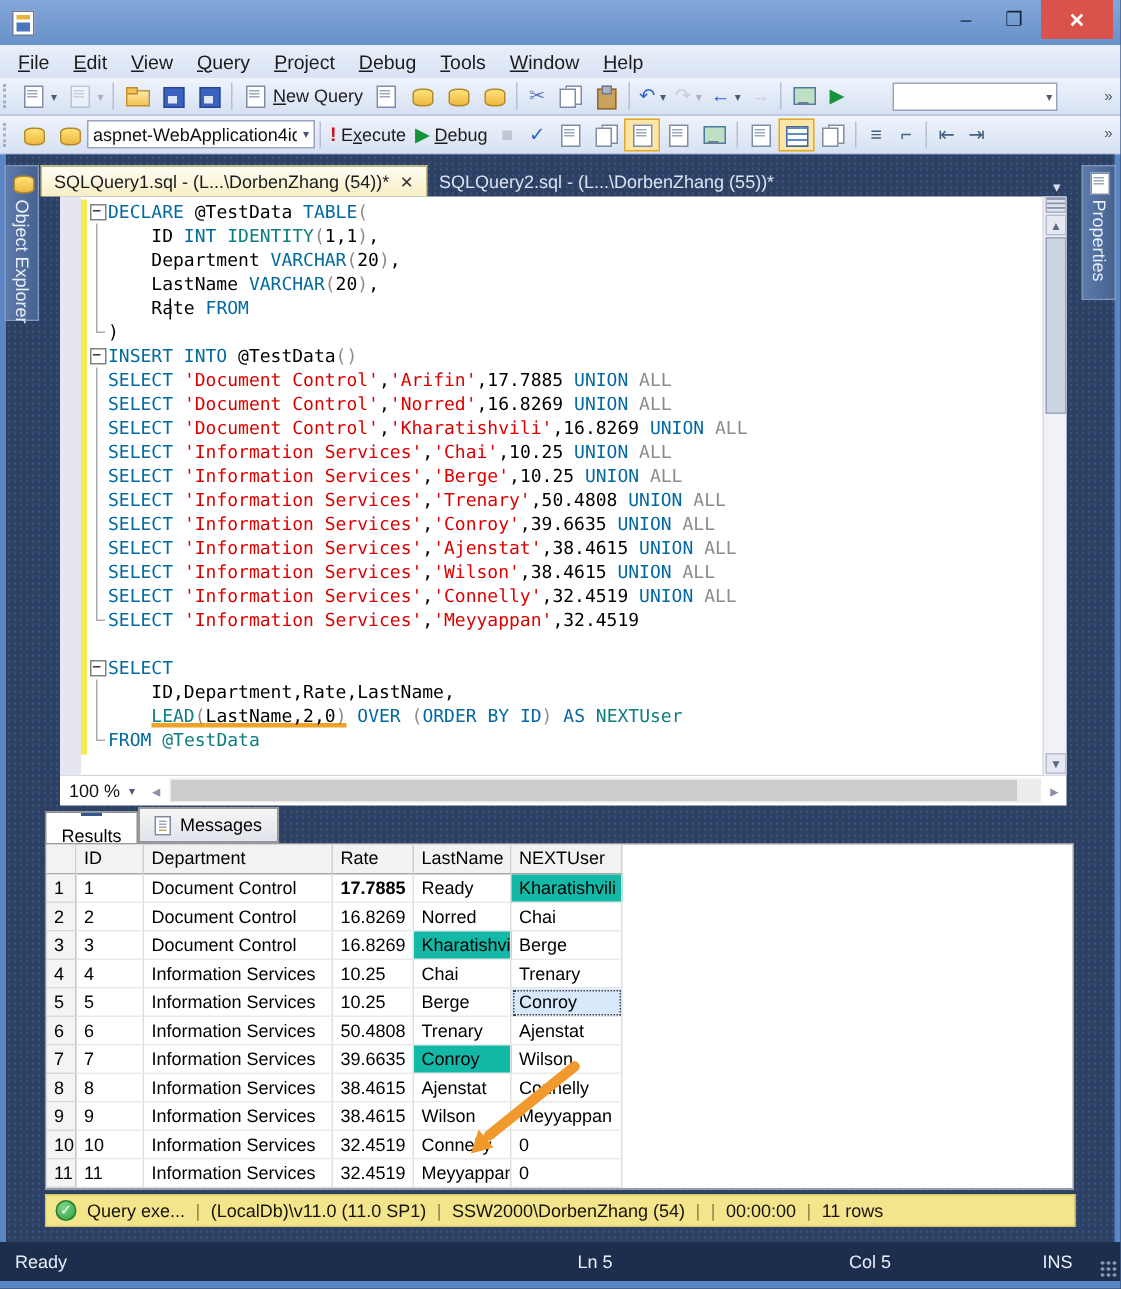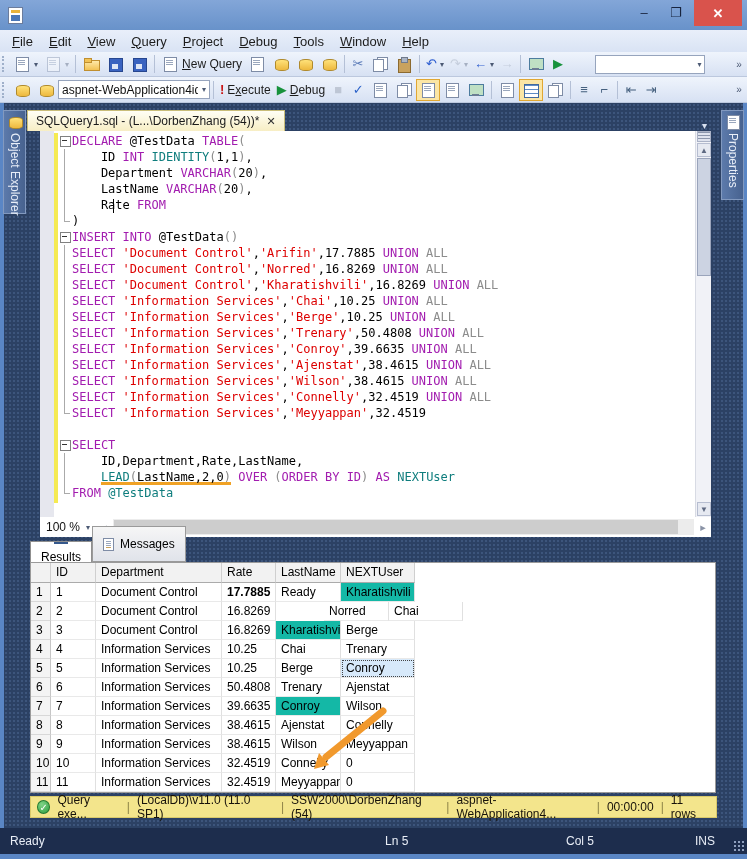"SQLQuery2.sql - (L...\DorbenZhang (55))*" div.doctab { html: none -> <div> <span>SQLQuery2.sql - (L...\DorbenZhang (55))*</span> </div> }
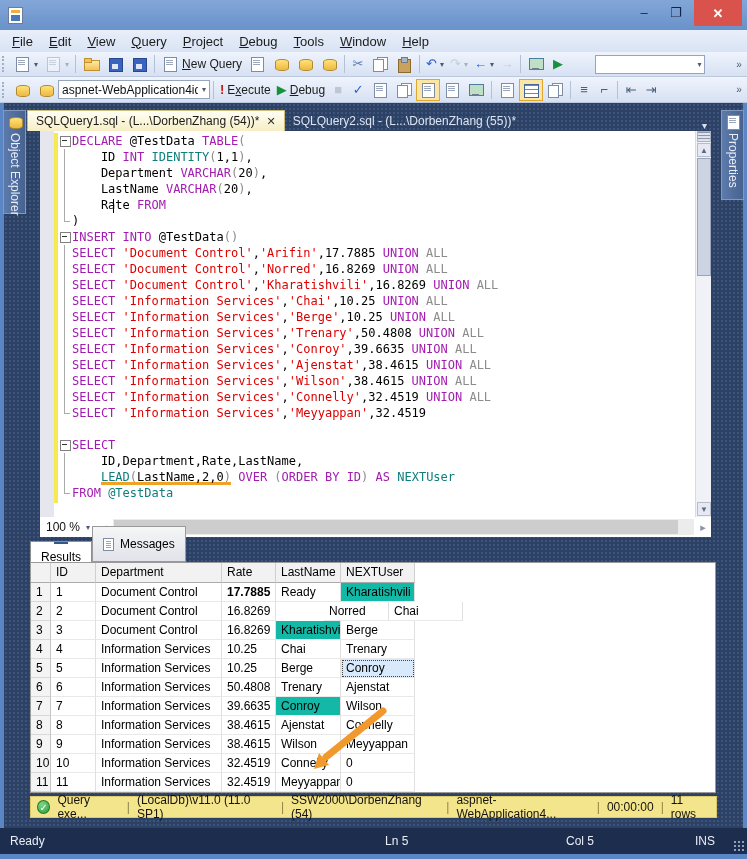"DECLARE" .c-k { color: #a21caf -> #0369a1 }
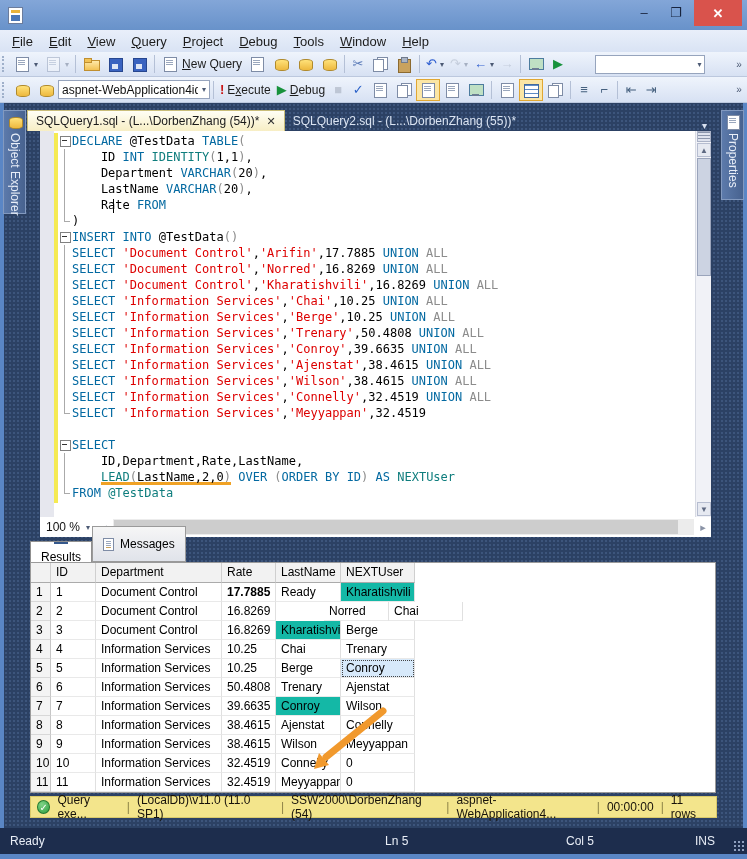"Messages" .rtab.inactive { height: 36px -> 24px }
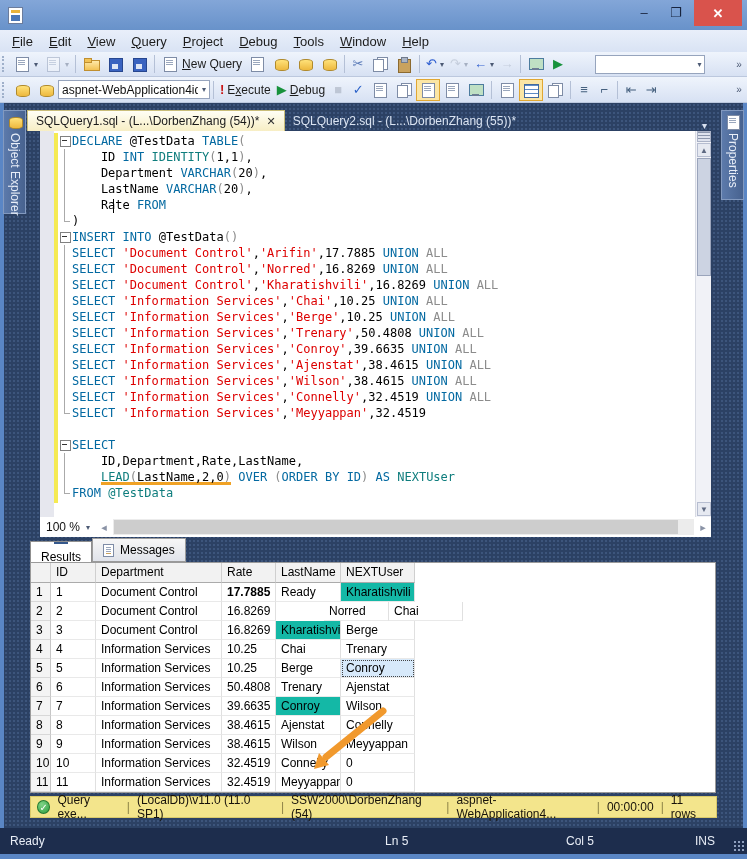"Norred" div.gcell { margin-left: 48px -> none }
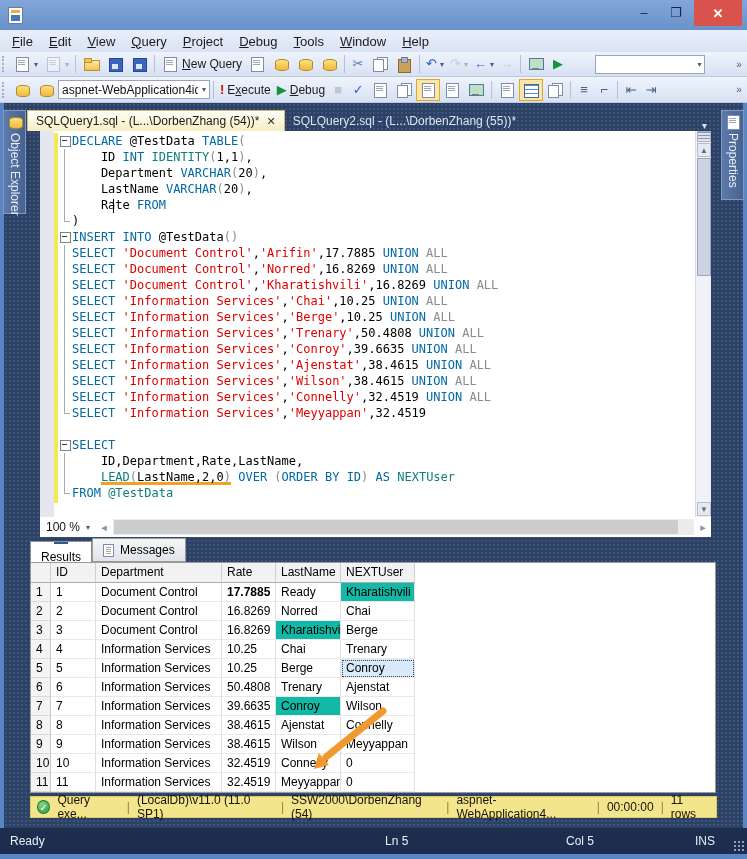"aspnet-WebApplication4..." span { html: <span>aspnet-WebApplication4...</span> -> none }
